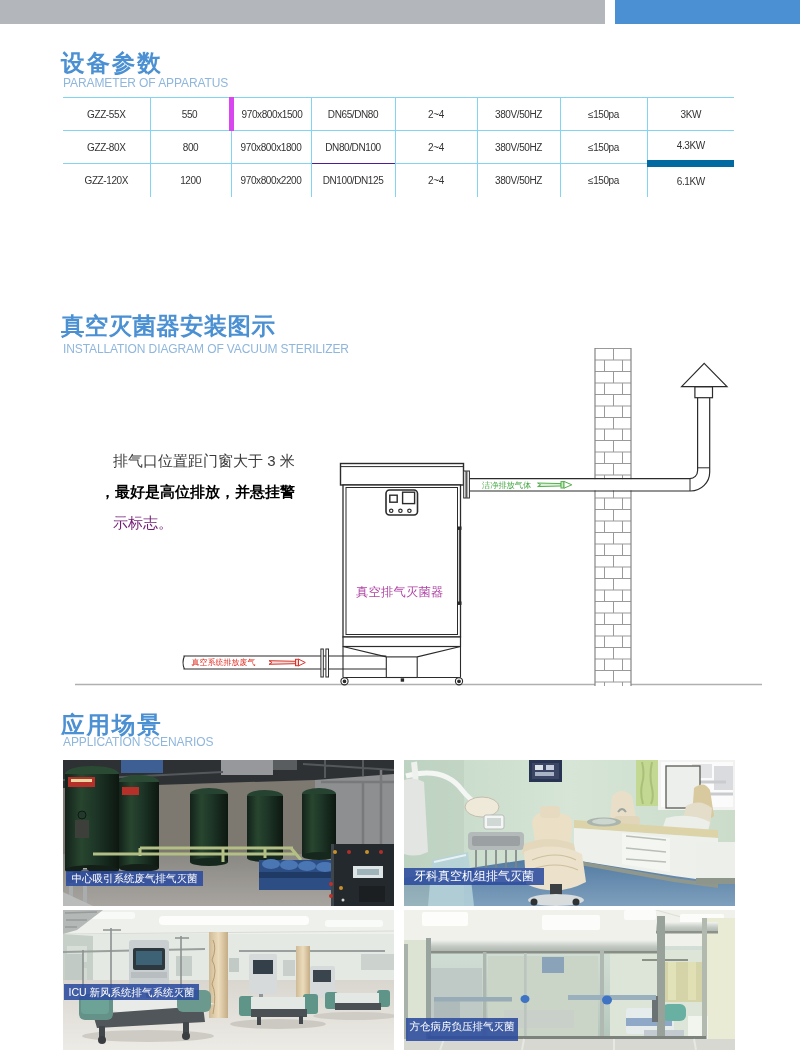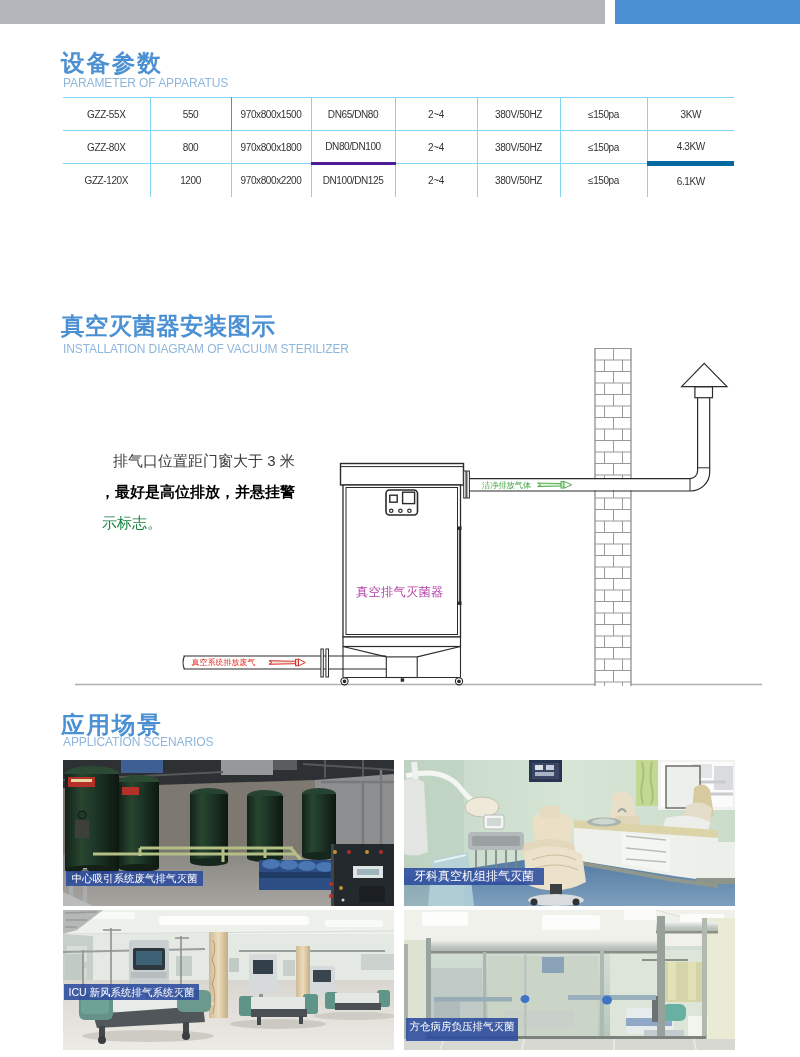"550" td { border-right: 1px solid #d946ef -> 5px solid #d946ef }
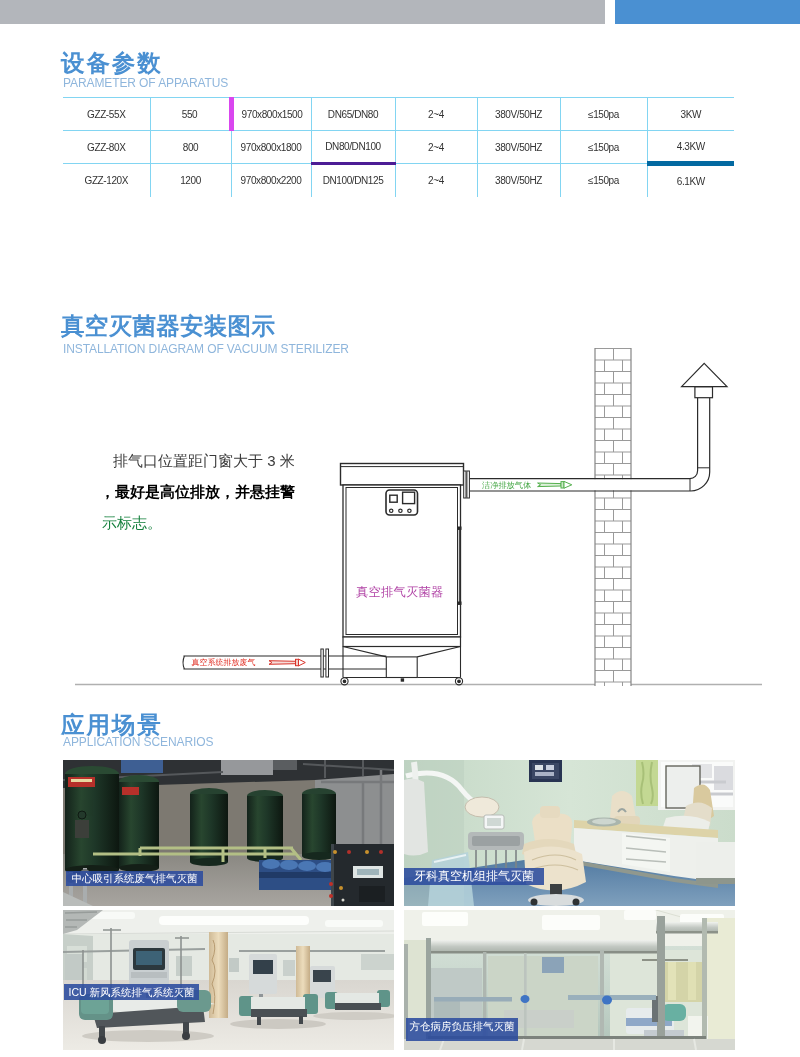"DN100/DN125" td { border-top: 3px solid #4c1d95 -> 1px solid #4c1d95 }
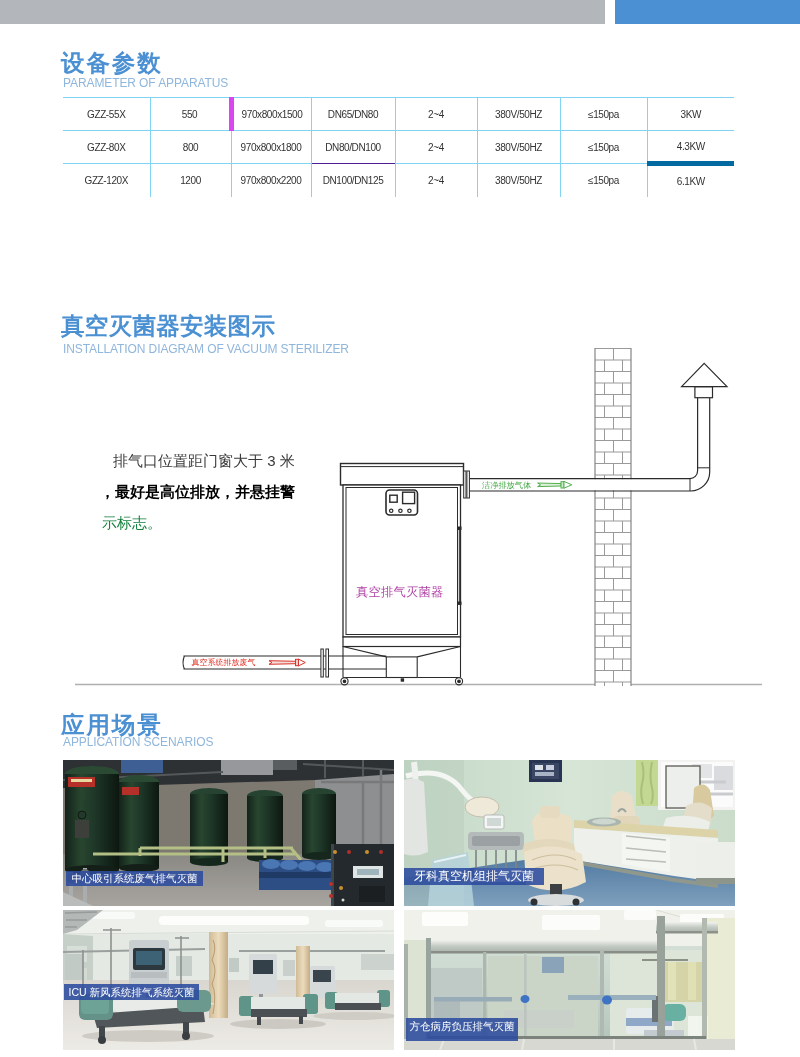"6.1KW" td { border-top: 5px solid #0369a1 -> 7px solid #0369a1 }
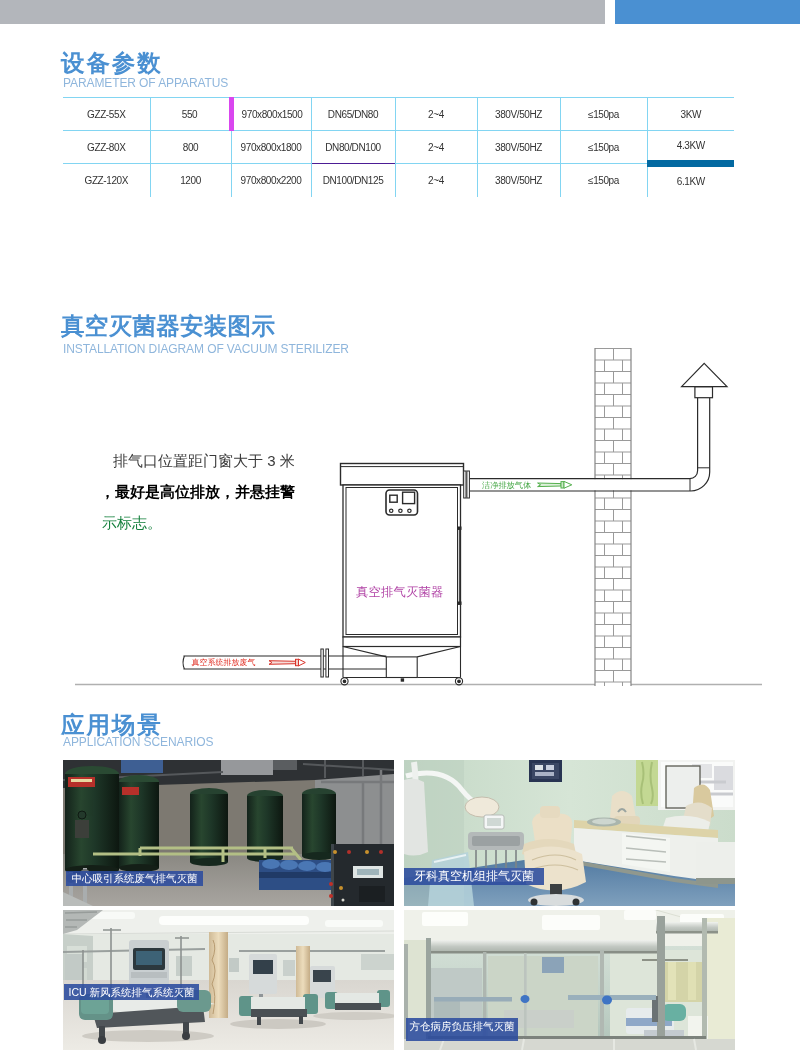"示标志。" div.abs { color: #15803d -> #701a75; left: 102px -> 113px }
